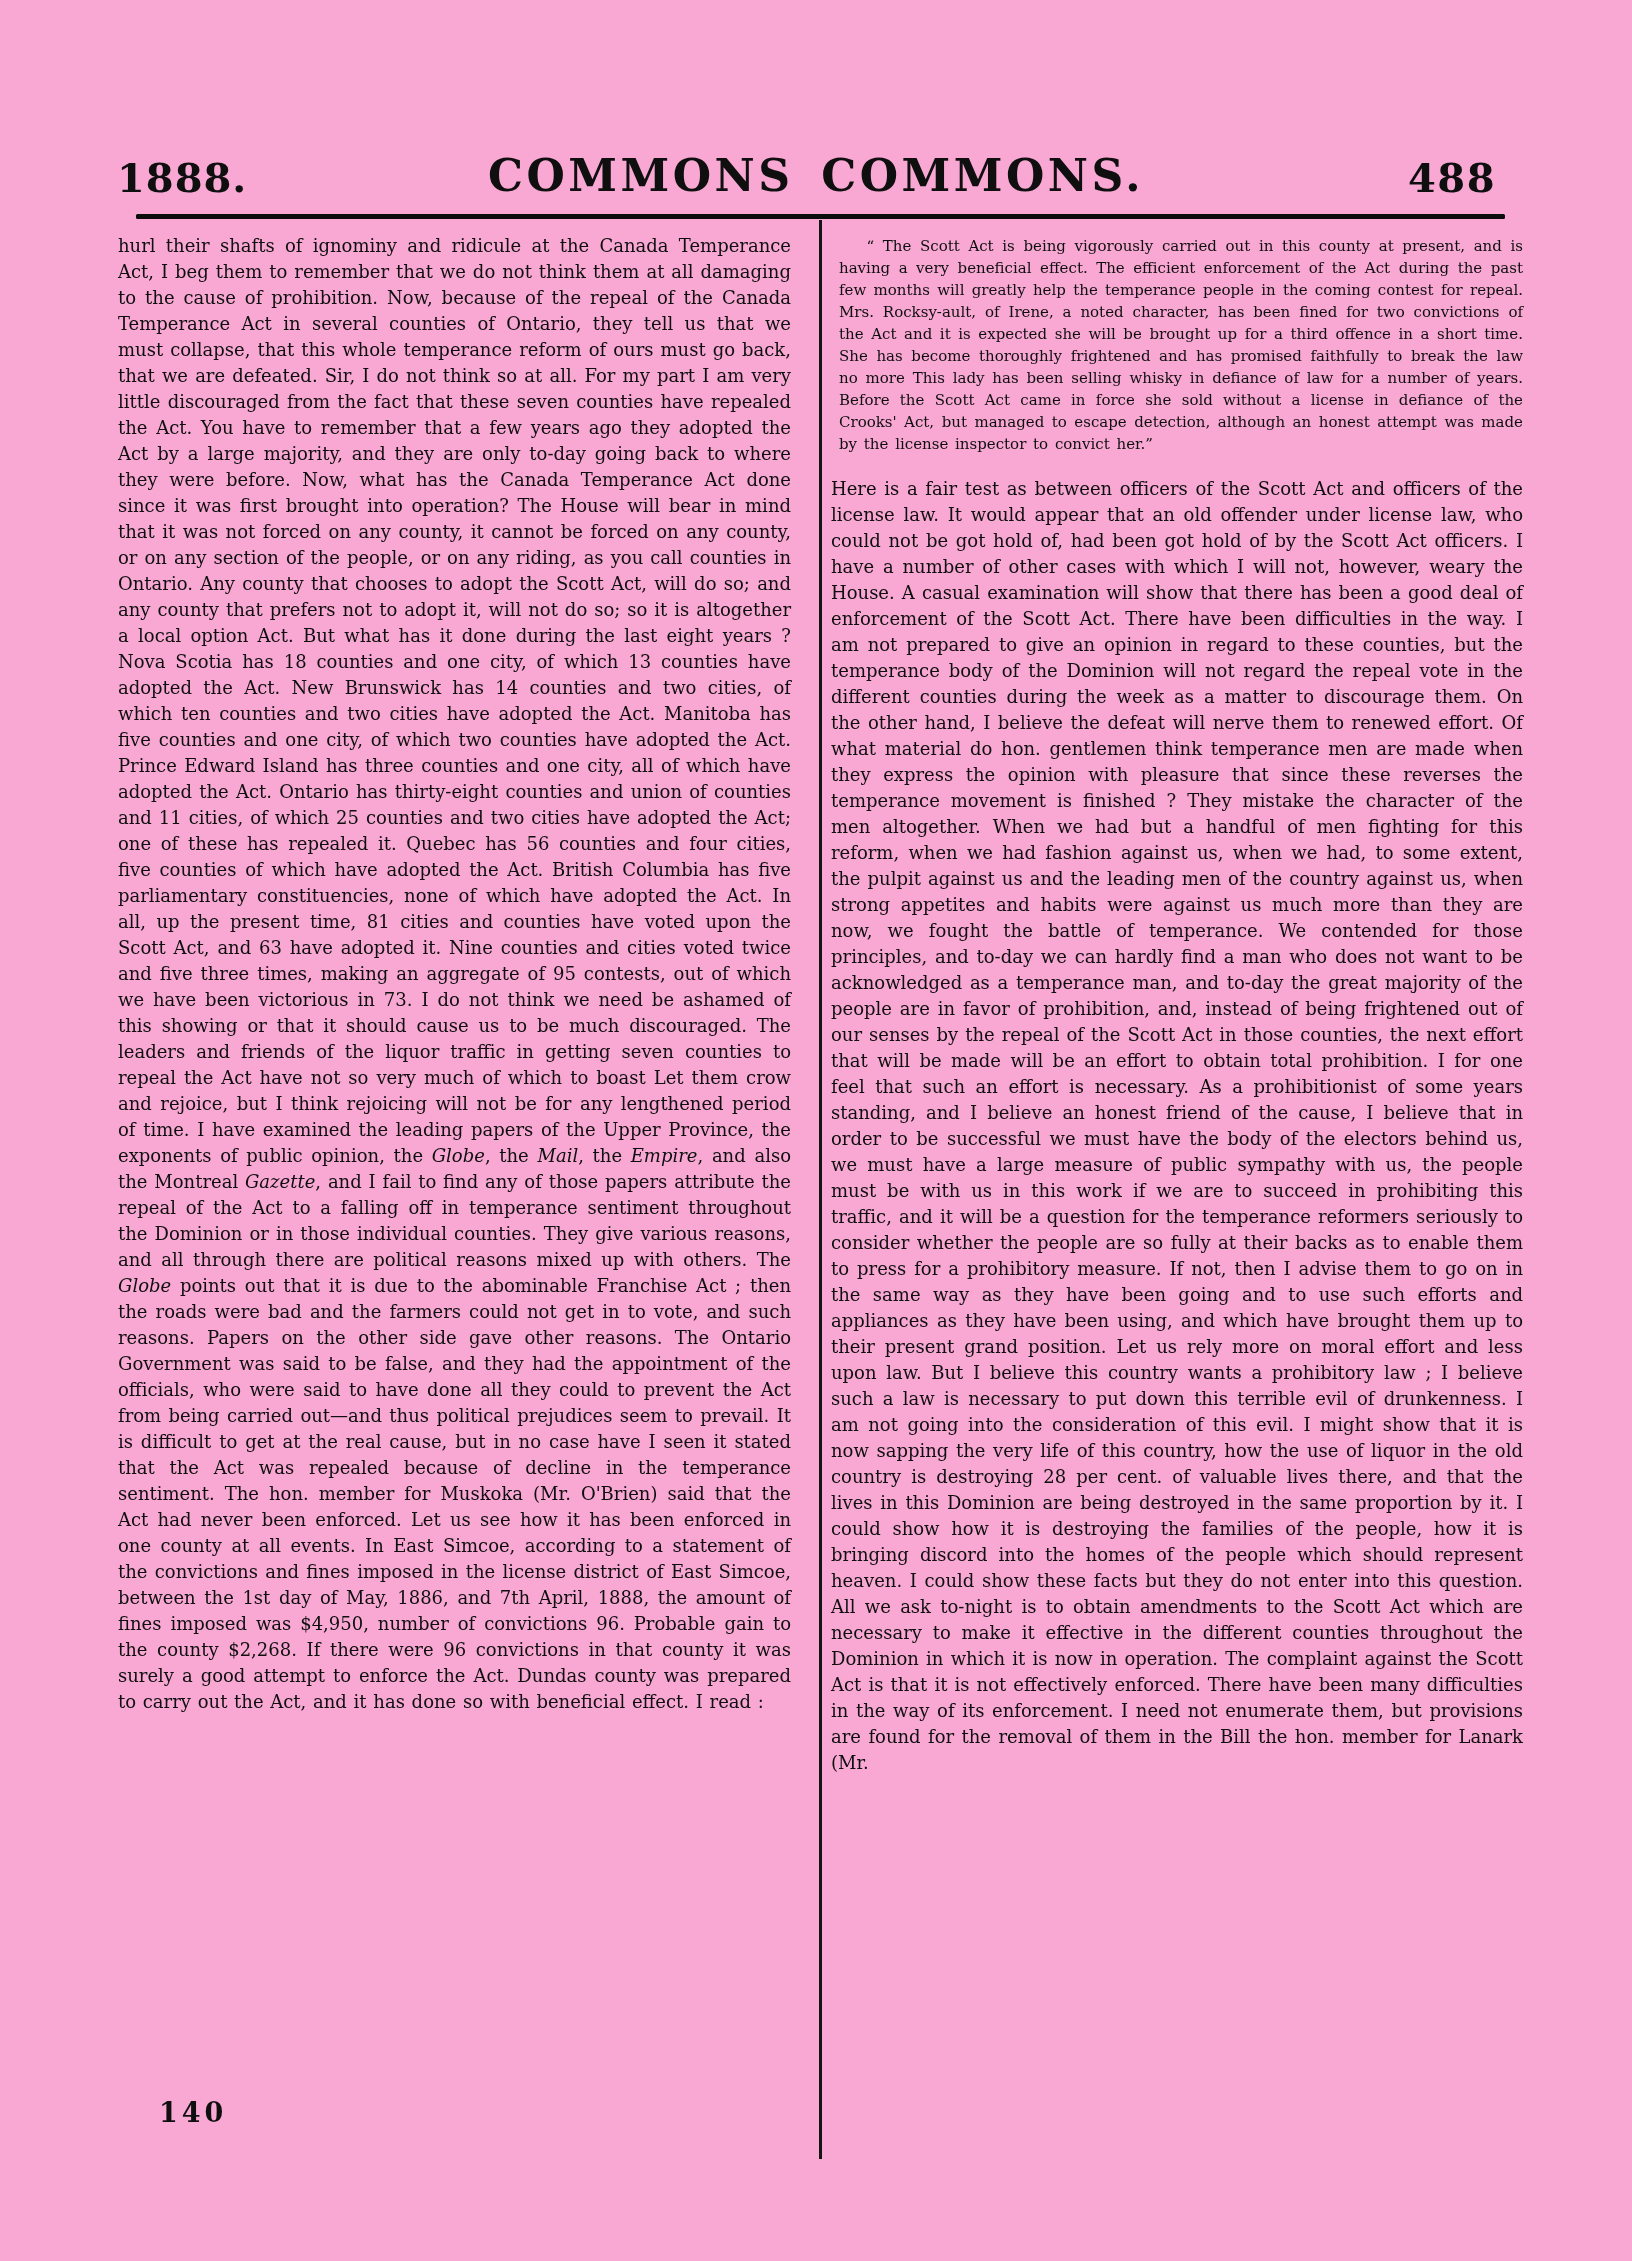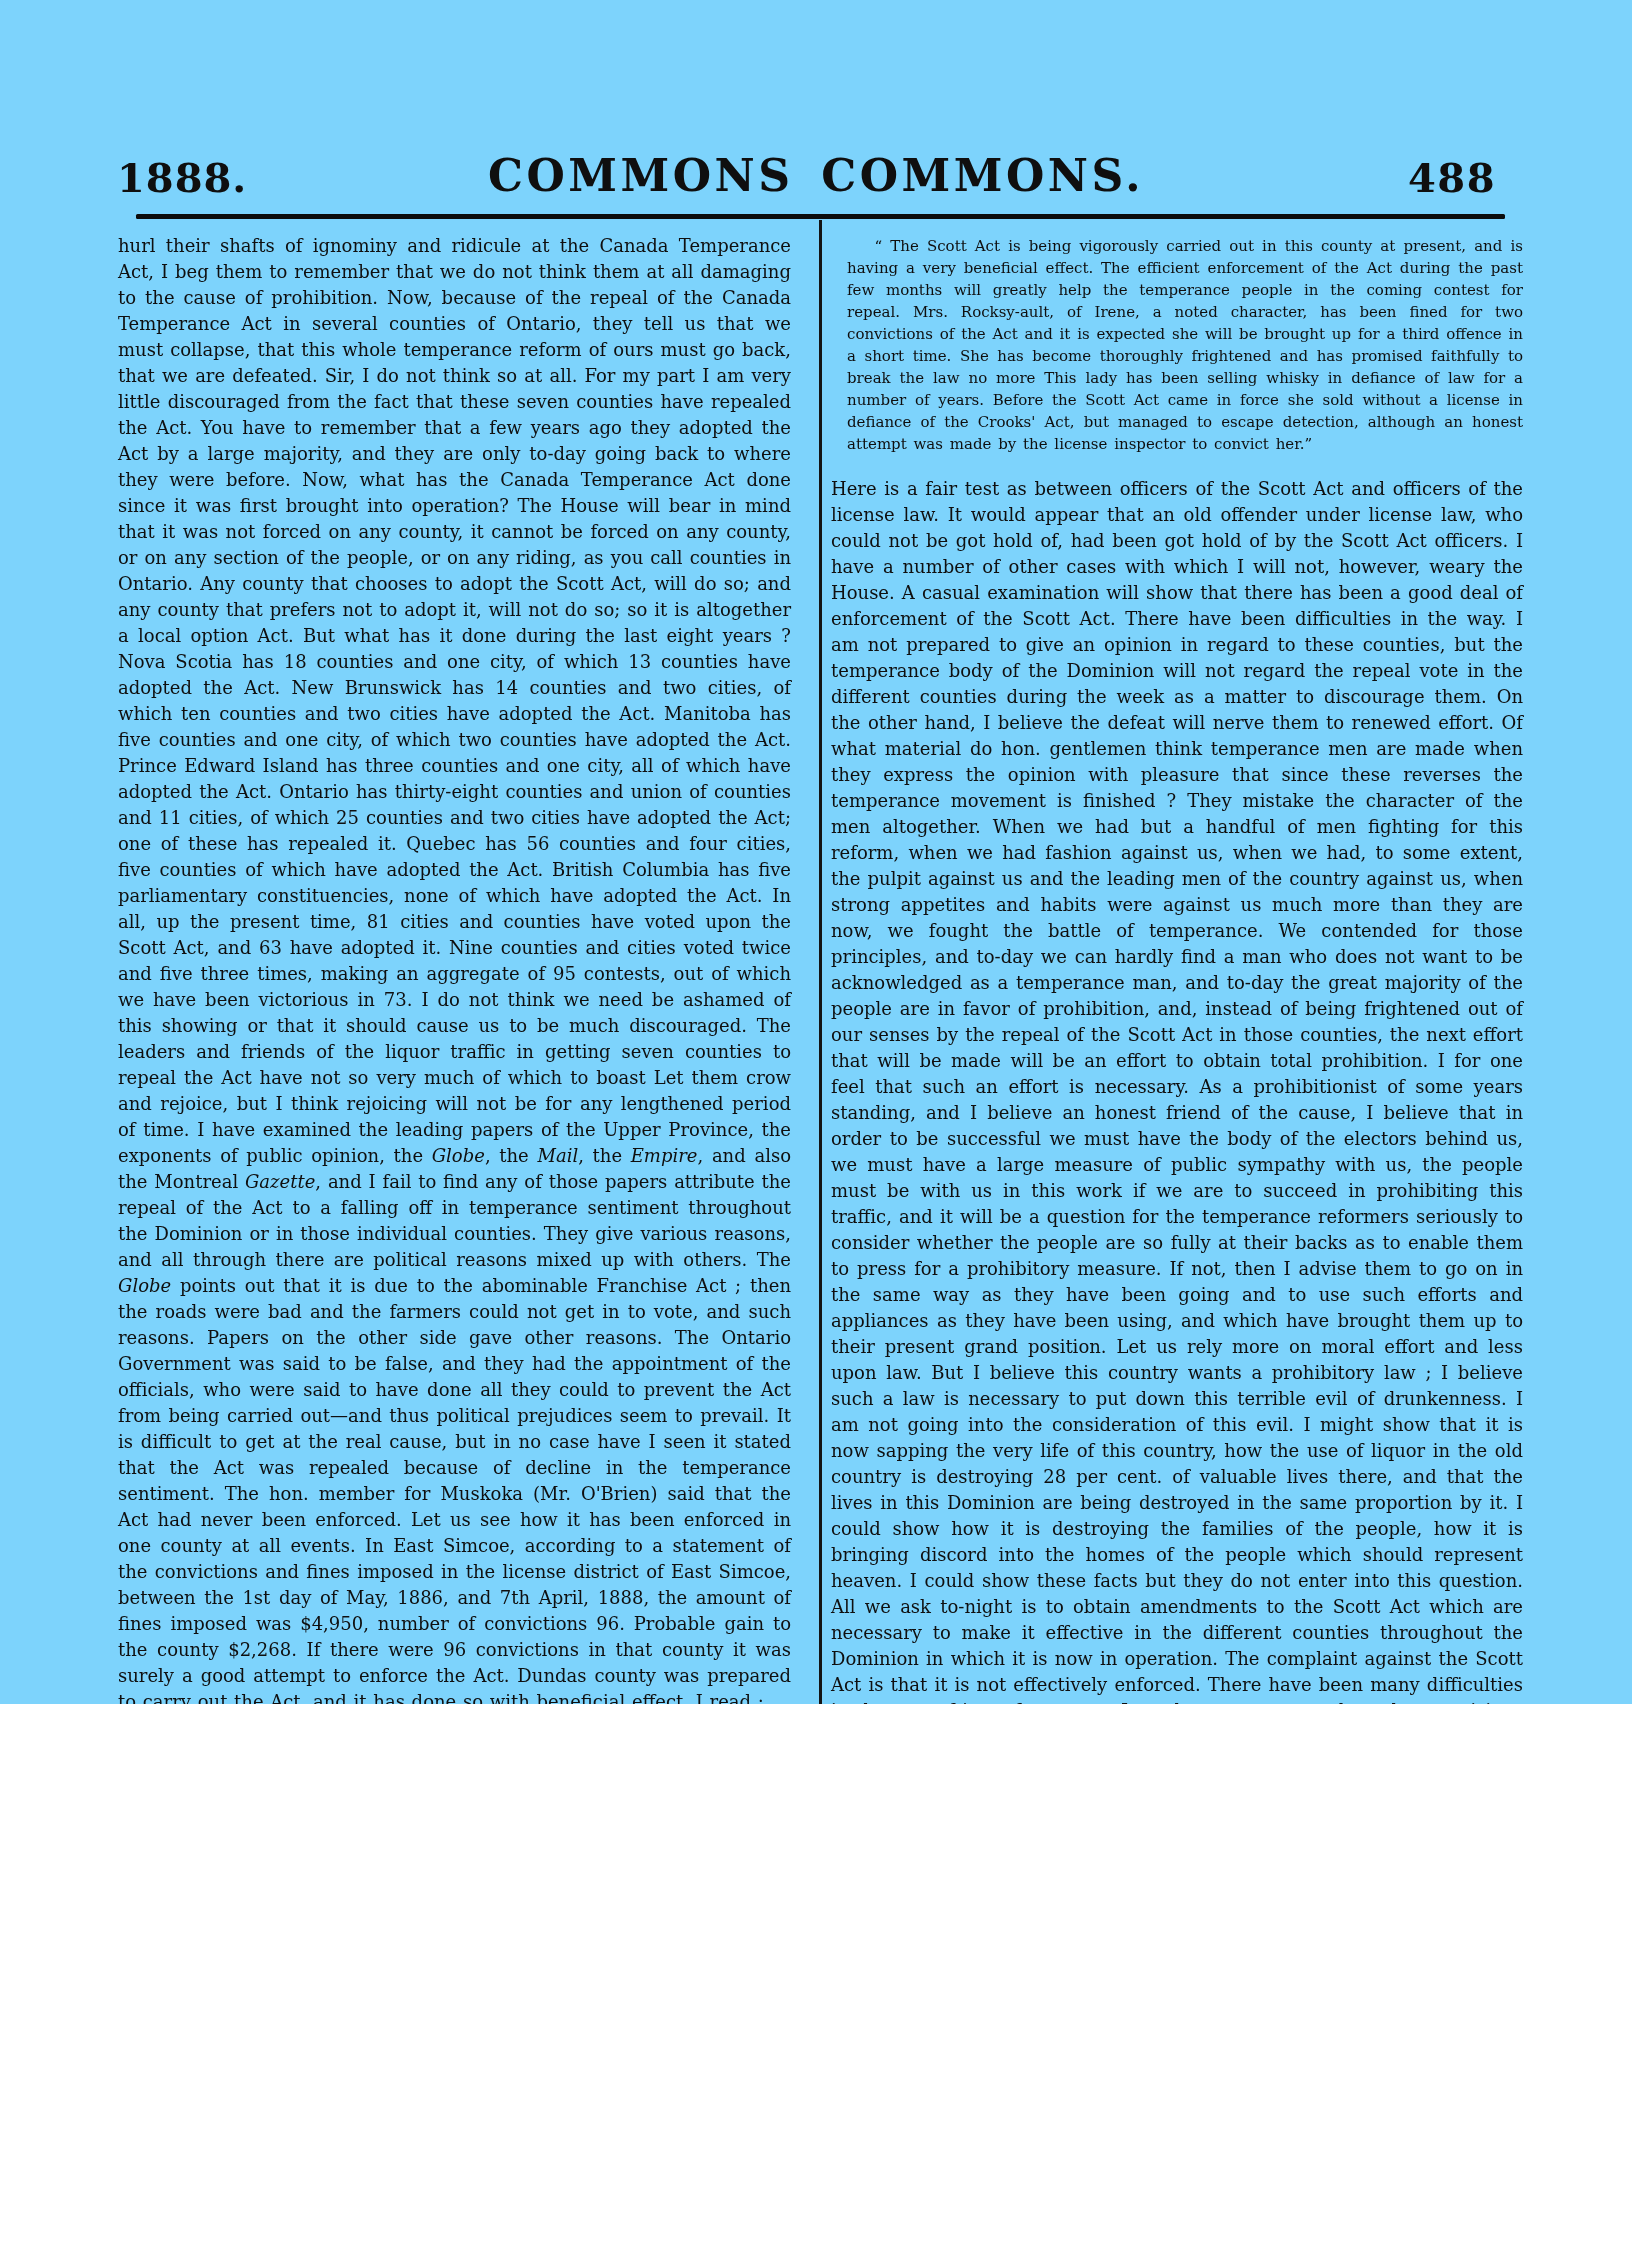"1888." .page { background: #7dd3fc -> #f9a8d4; height: 1704px -> 2261px }
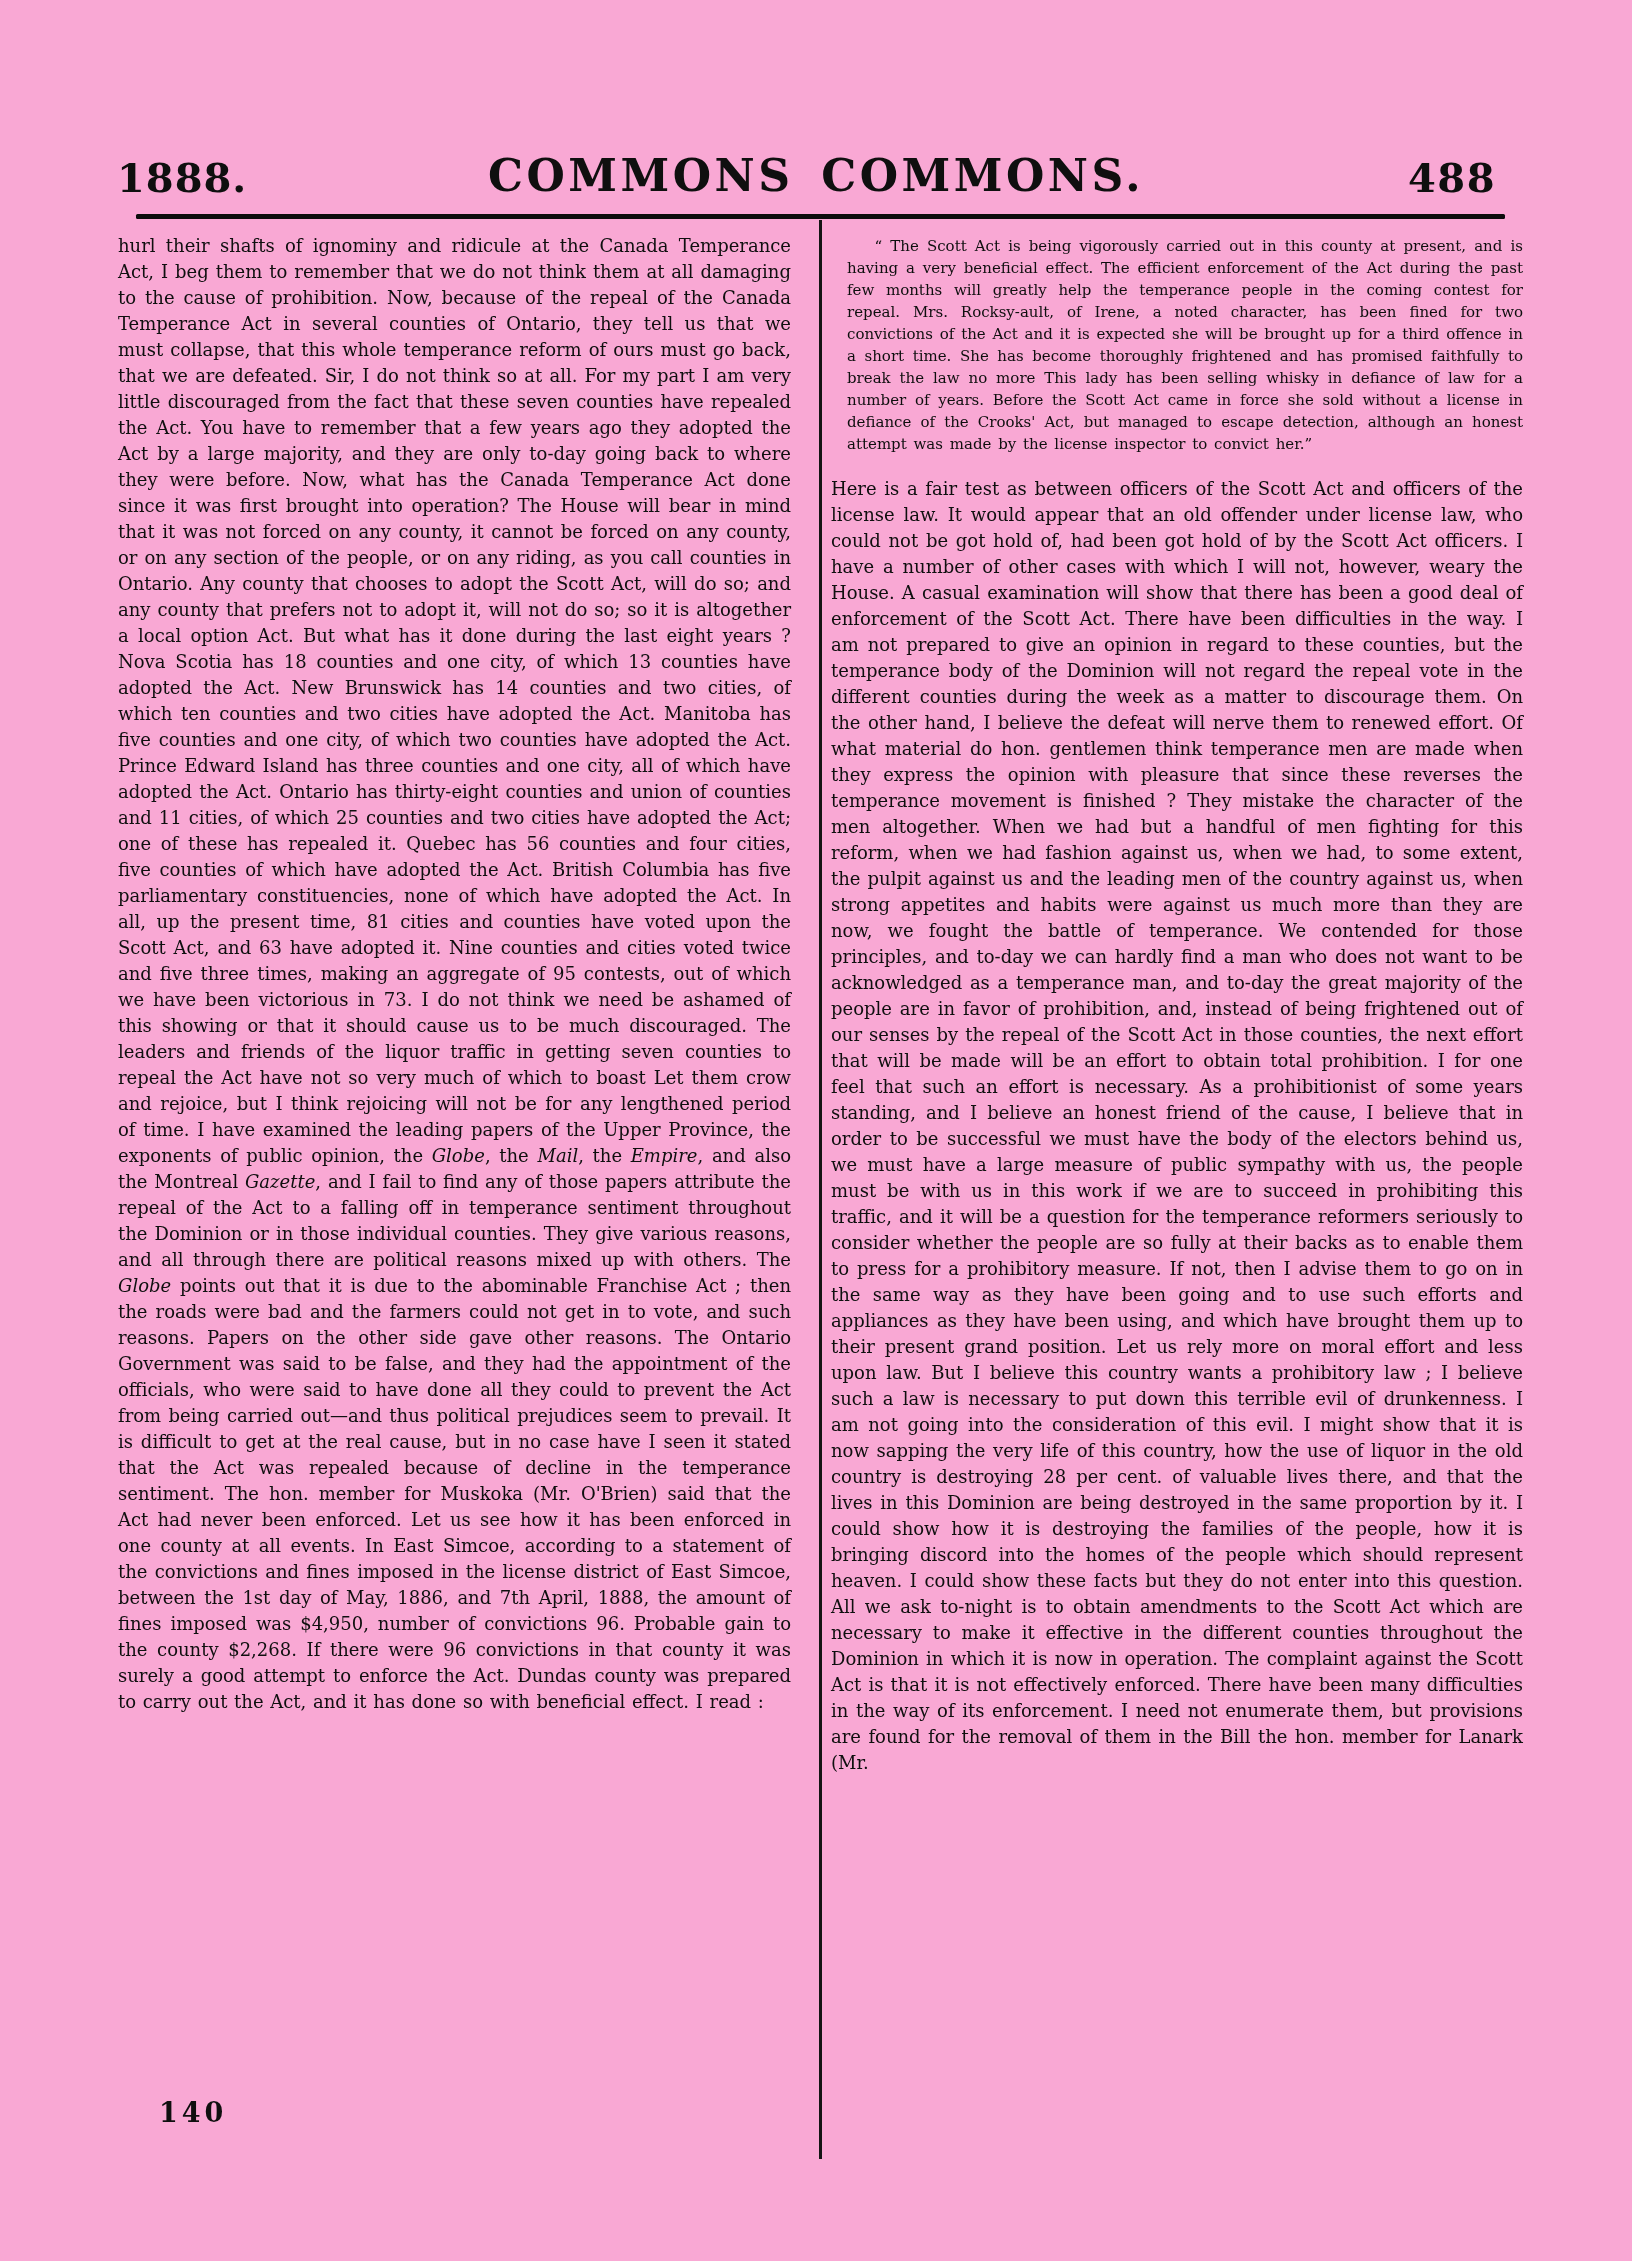"“ The Scott Act is" .extract { margin: 2px 0 21px 16px -> 2px 0 21px 8px }
